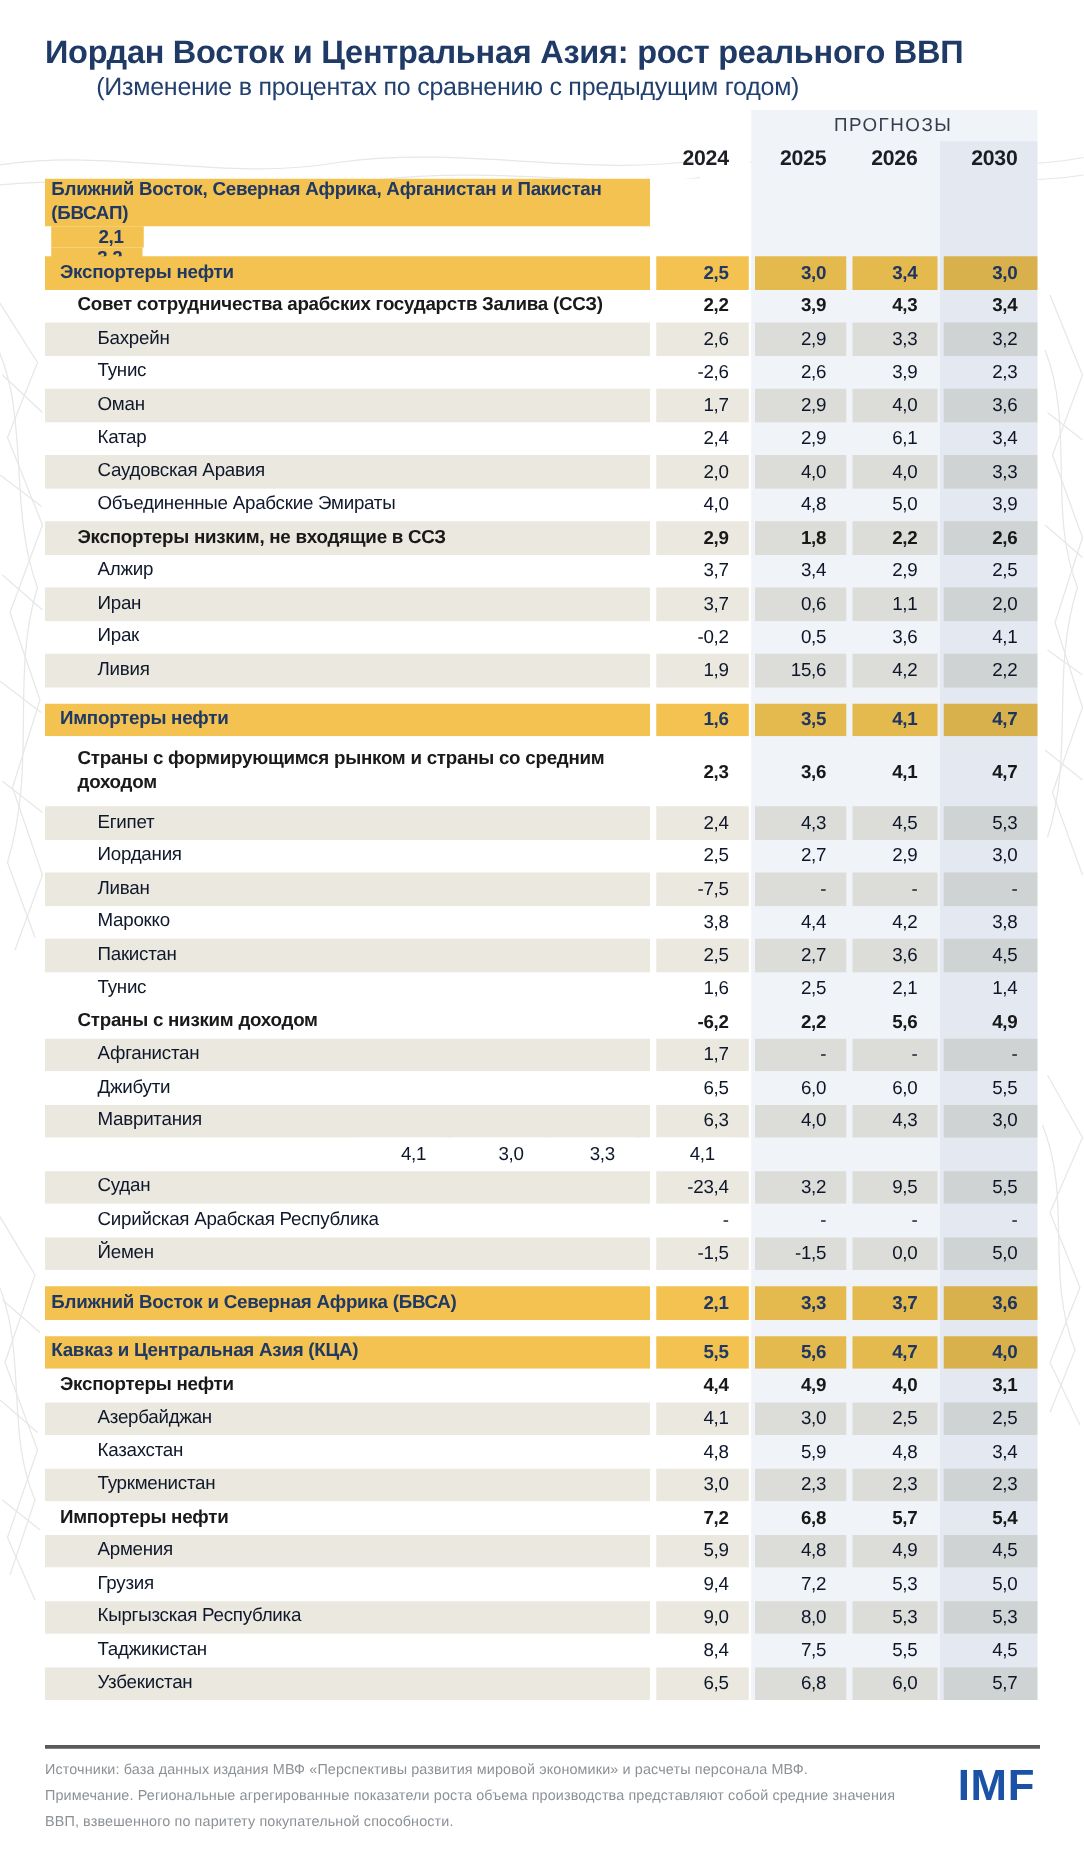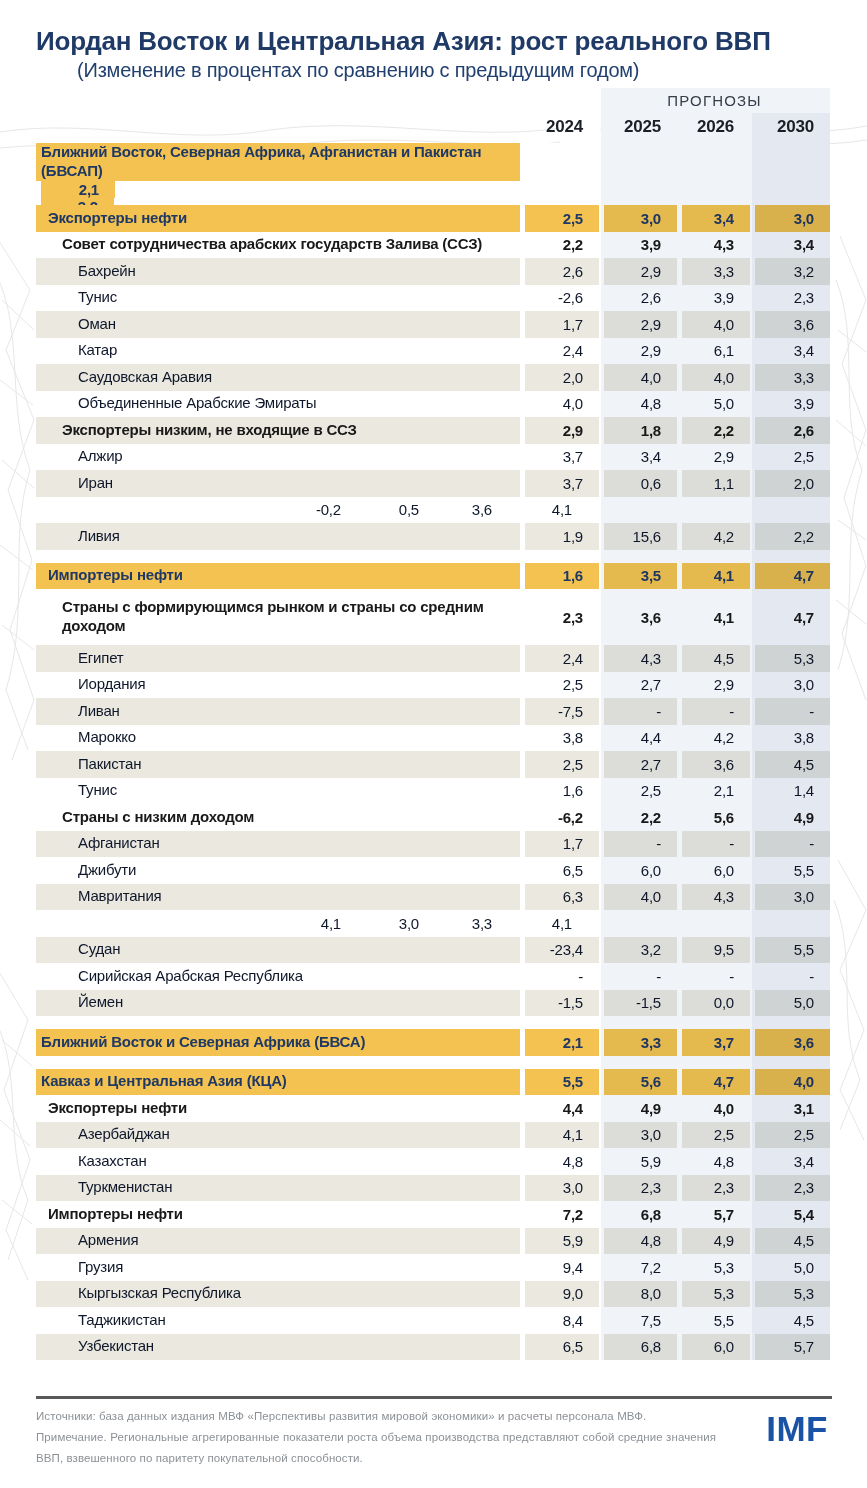"Ирак" div.lab { html: none -> <div>Ирак</div> }
